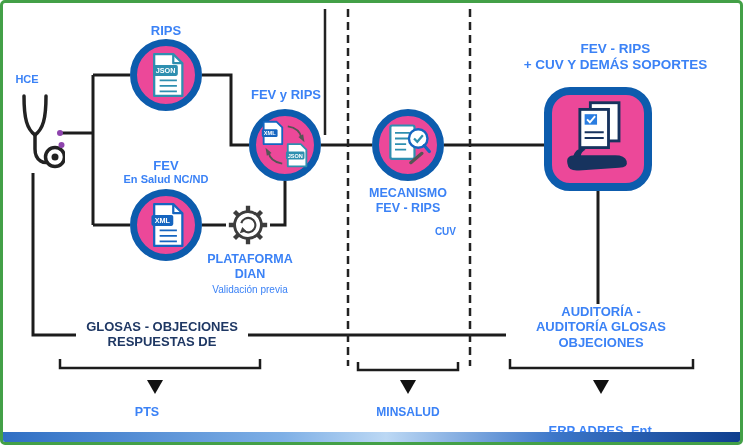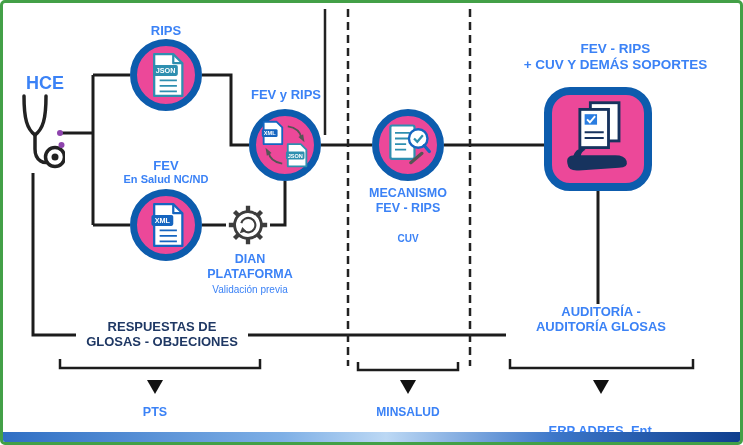"HCE" div.lbl { font-size: 18px -> 11px; left: 18px -> 0 }
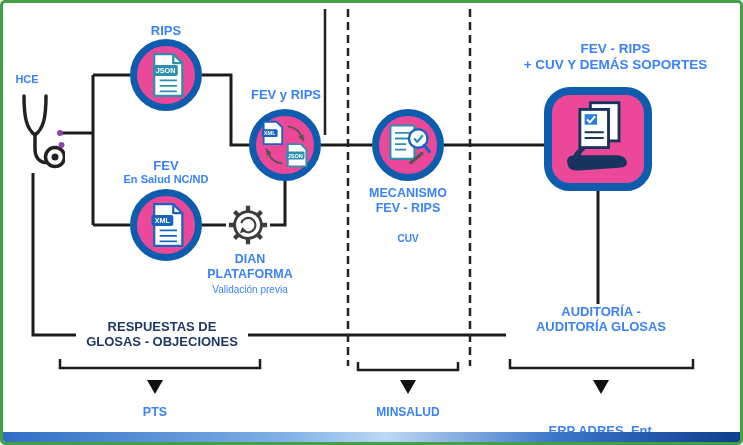"CUV" div { margin-top: 17px -> 10px; text-align: none -> right }
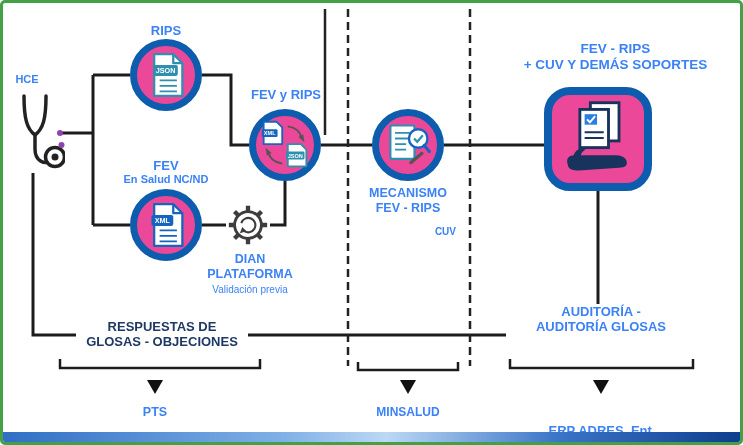"DIAN" div { order: before "PLATAFORMA" -> after "PLATAFORMA" }
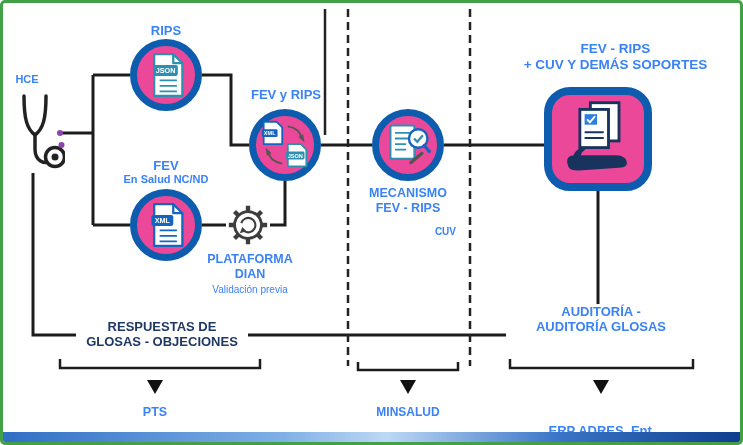"RESPUESTAS DE" div { order: before "GLOSAS - OBJECIONES" -> after "GLOSAS - OBJECIONES" }
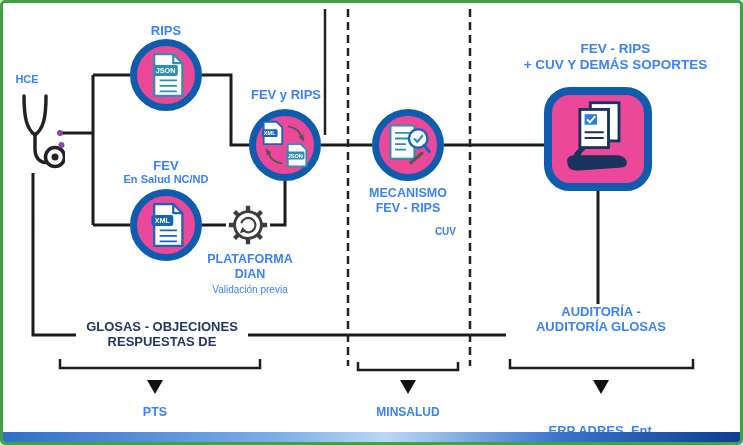"OBJECIONES" div { html: none -> <div>OBJECIONES</div> }
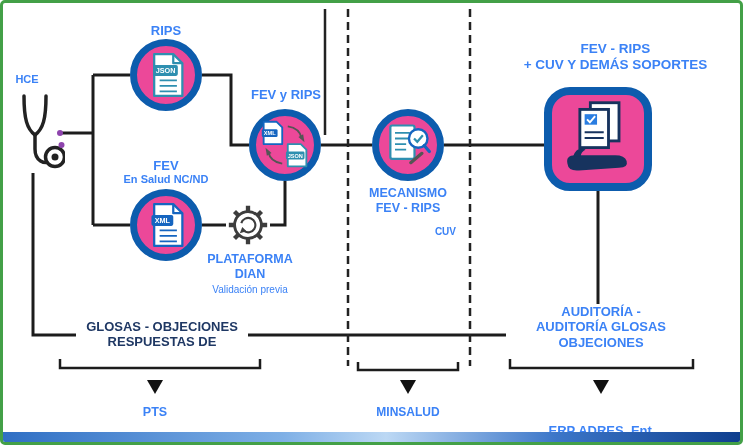"PTS" div.lbl { left: 122px -> 114px }
